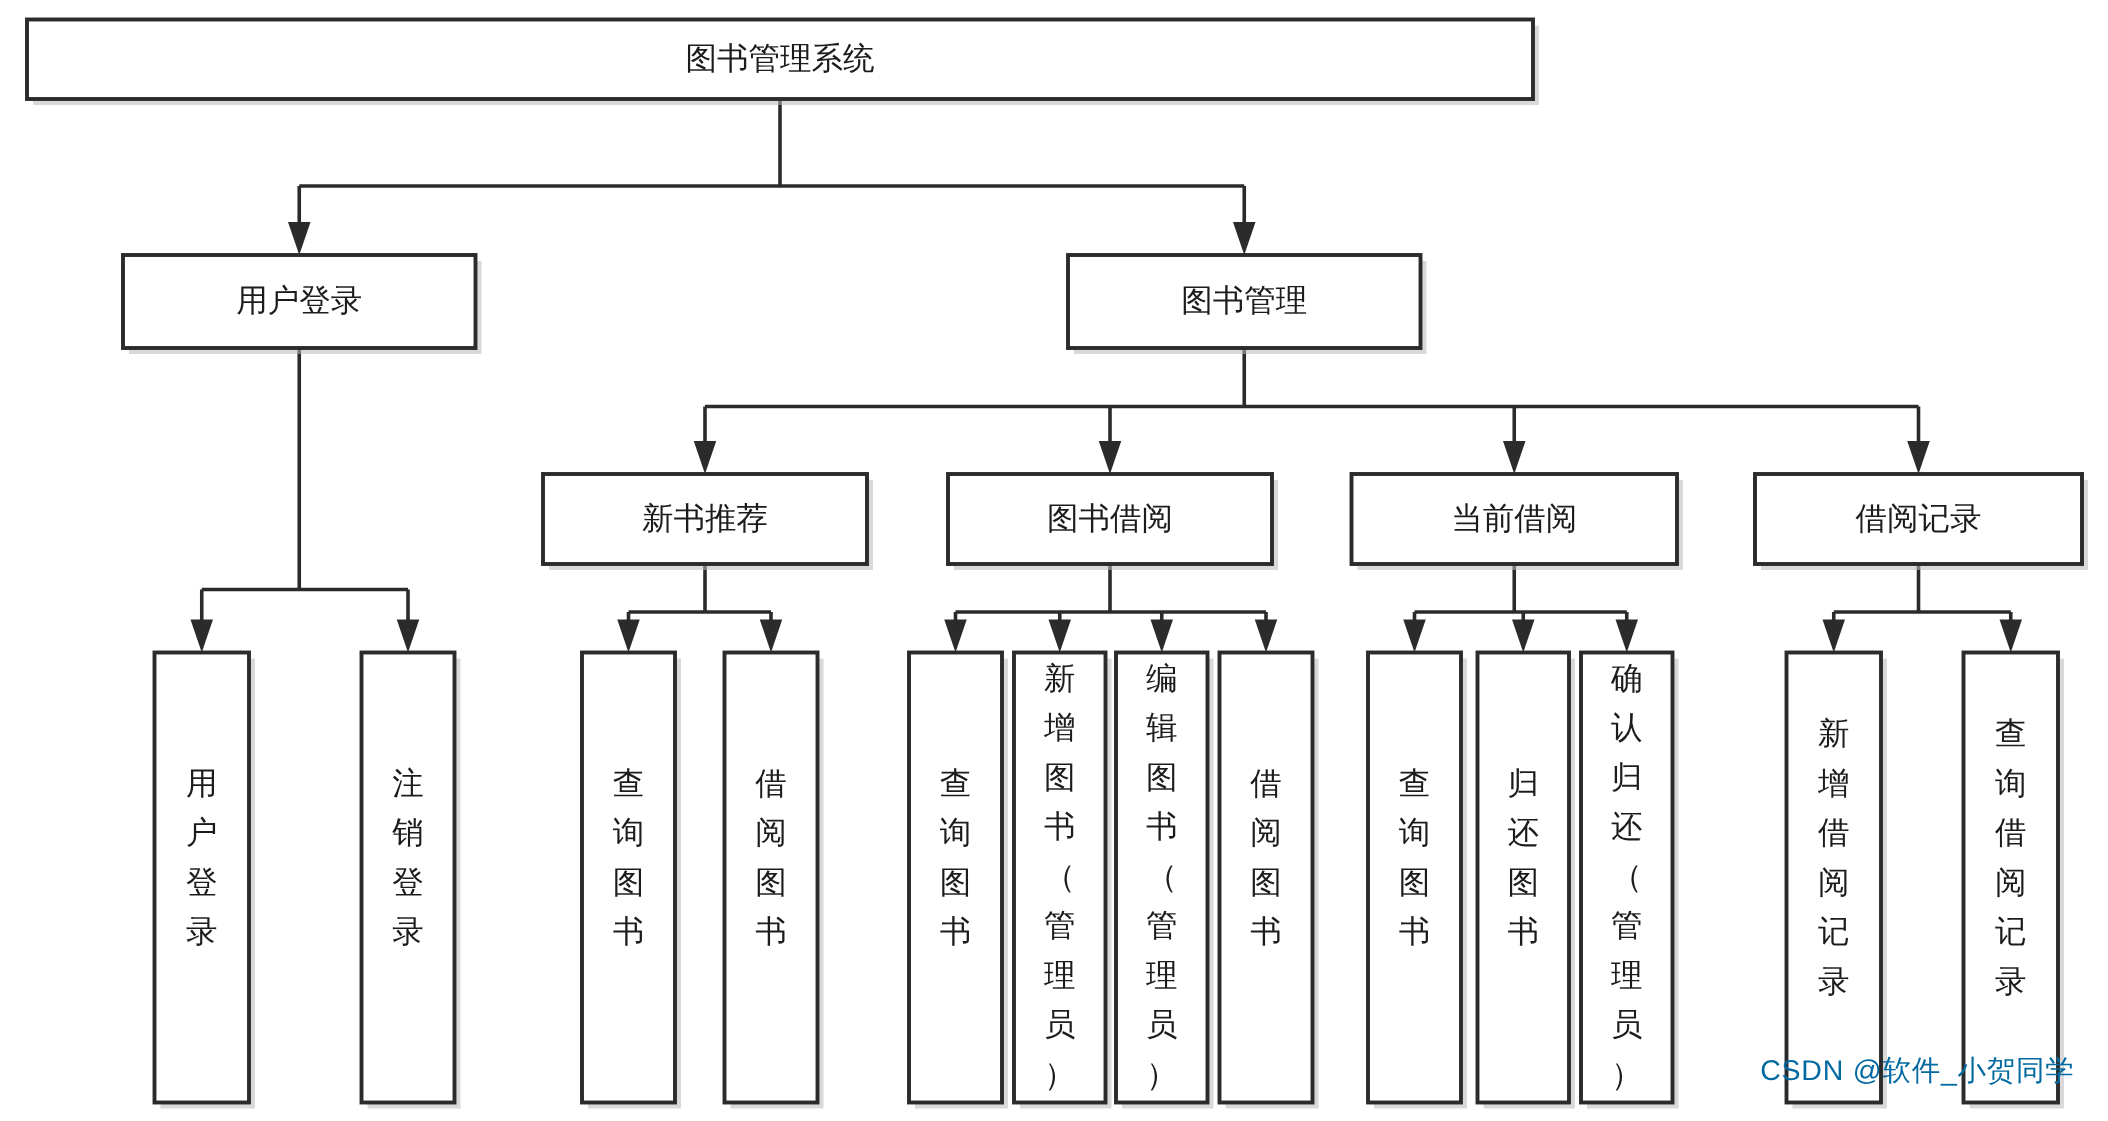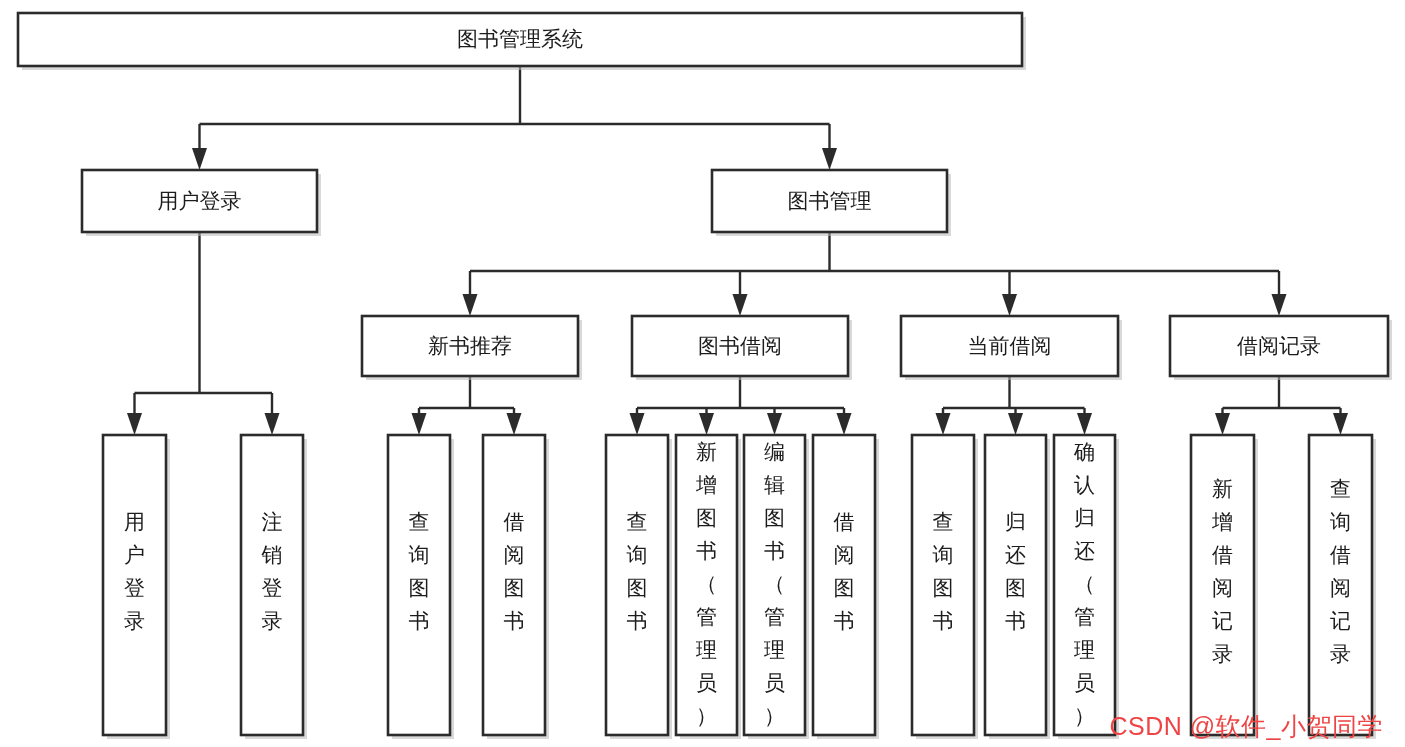"CSDN @软件_小贺同学" .watermark { bottom: 4px -> 20px; color: #ef4444 -> #0369a1; font-size: 25px -> 19px }
